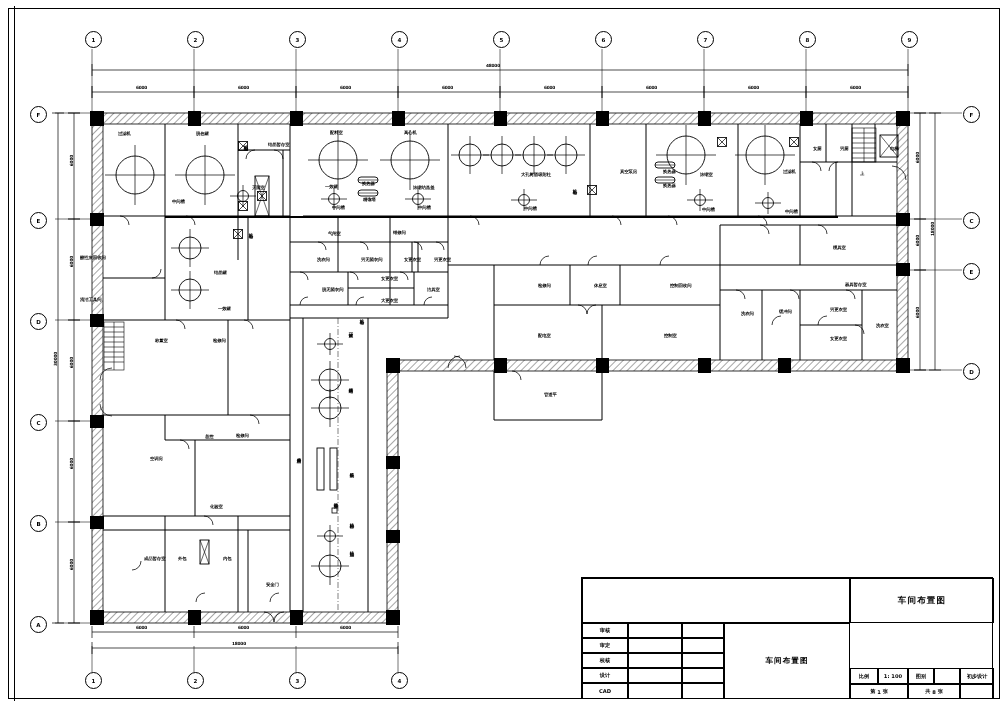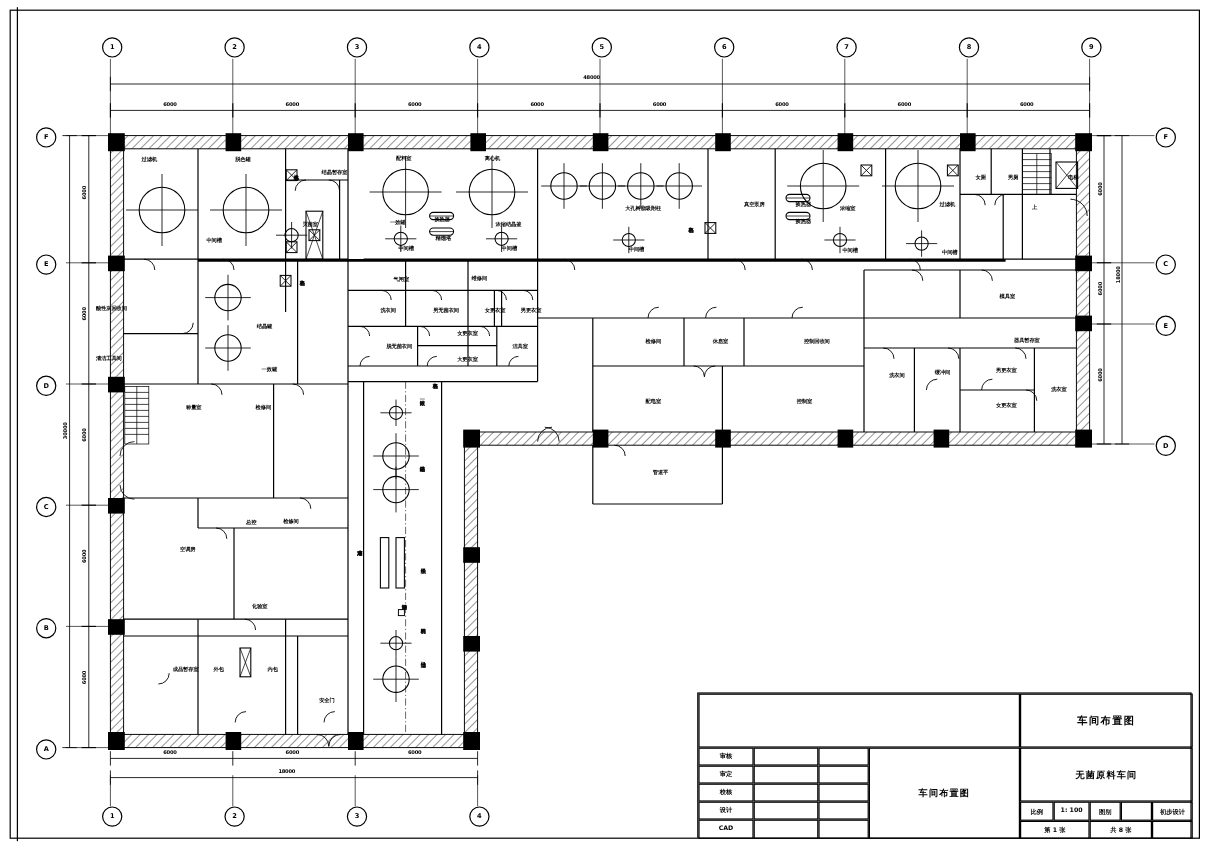"无菌原料车间" div.cell { html: <div>无菌原料车间</div> -> none }
